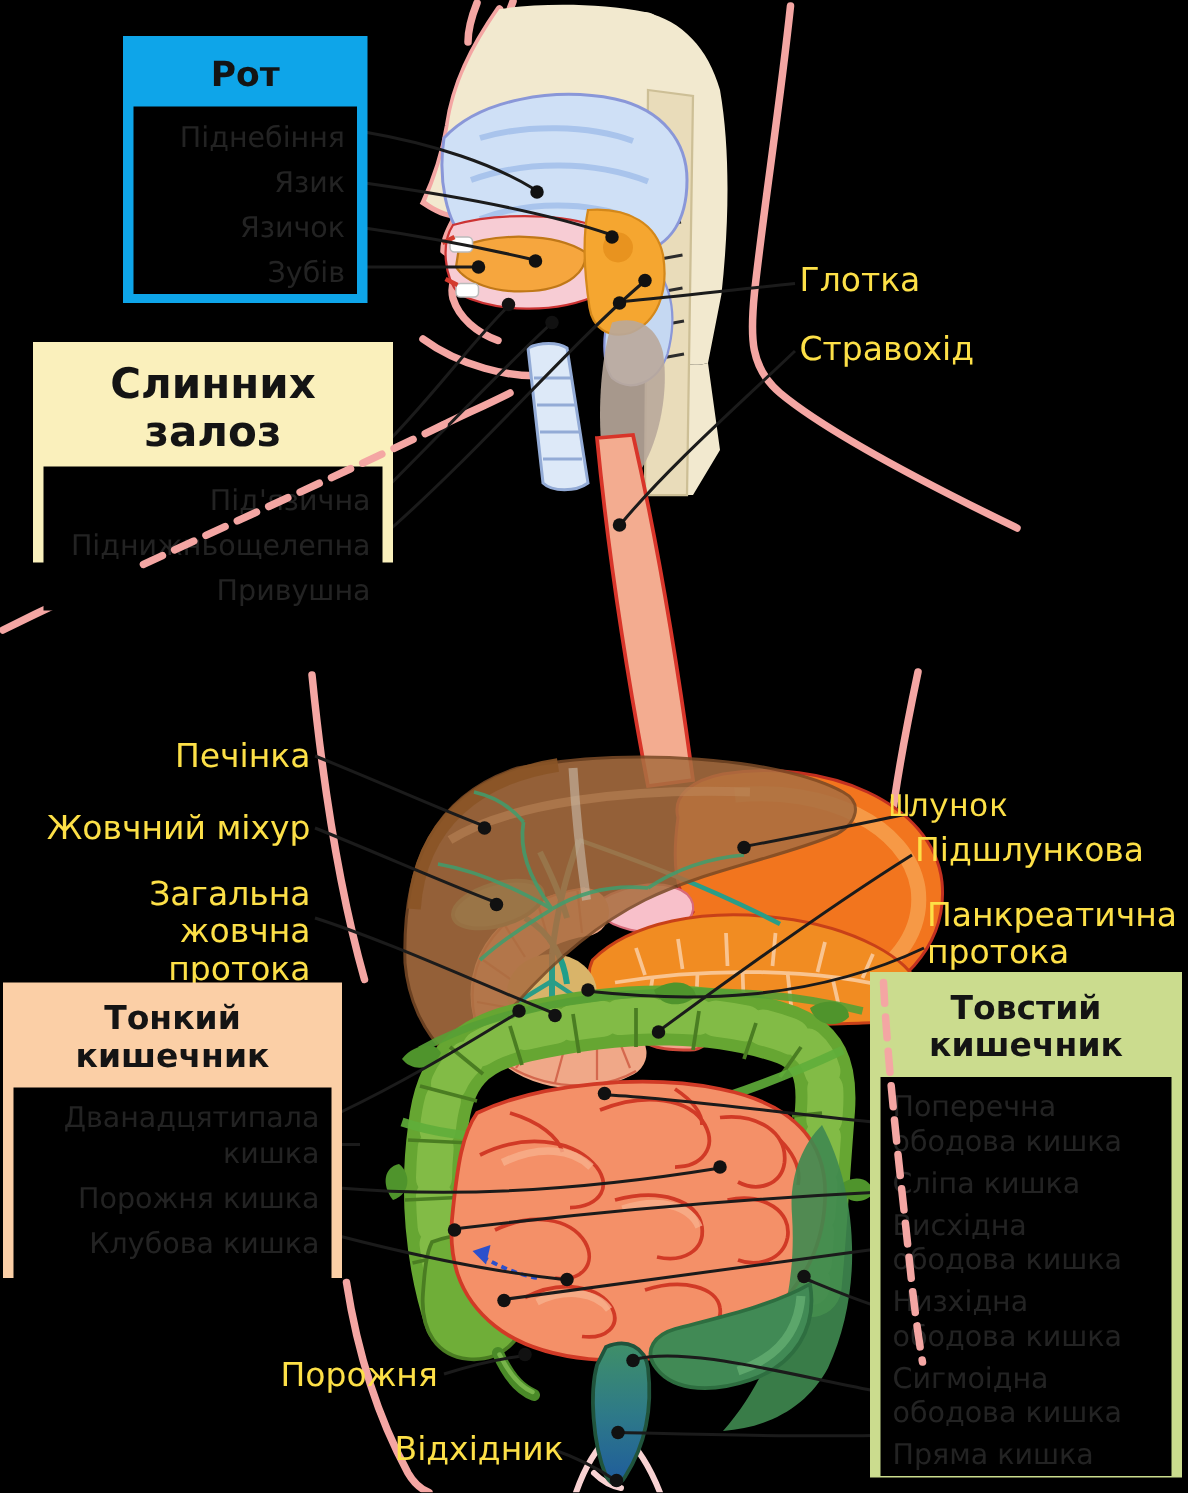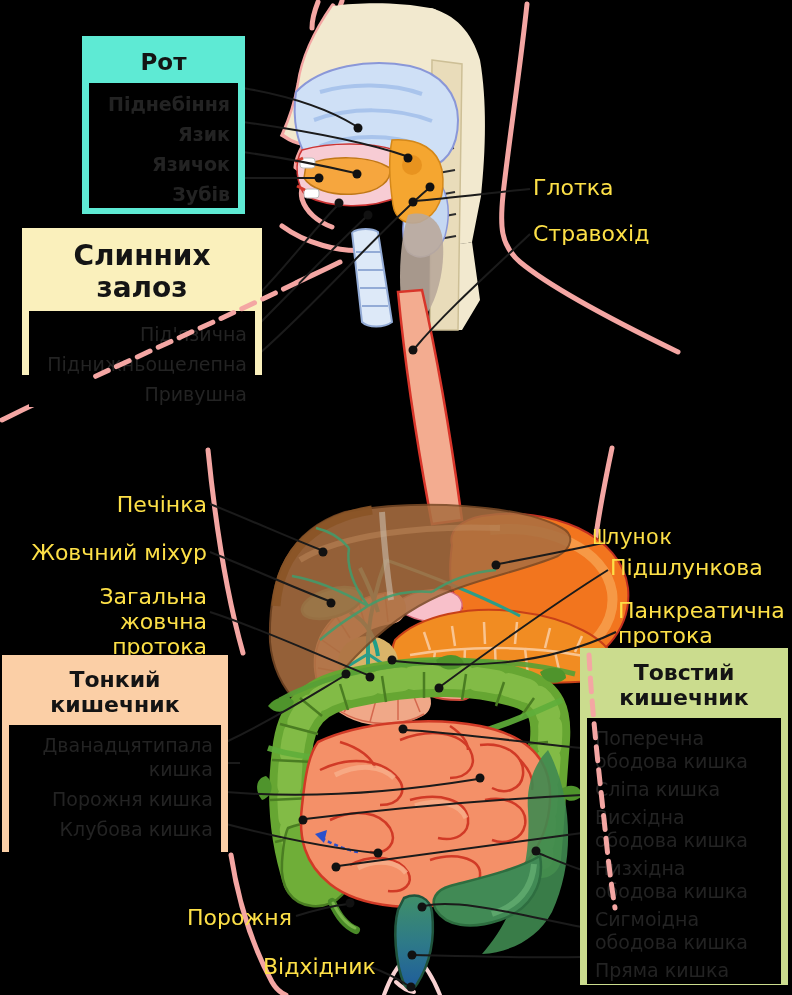"Рот" .box-mouth { background: #5eead4 -> #0ea5e9; top: 36px -> 24px }
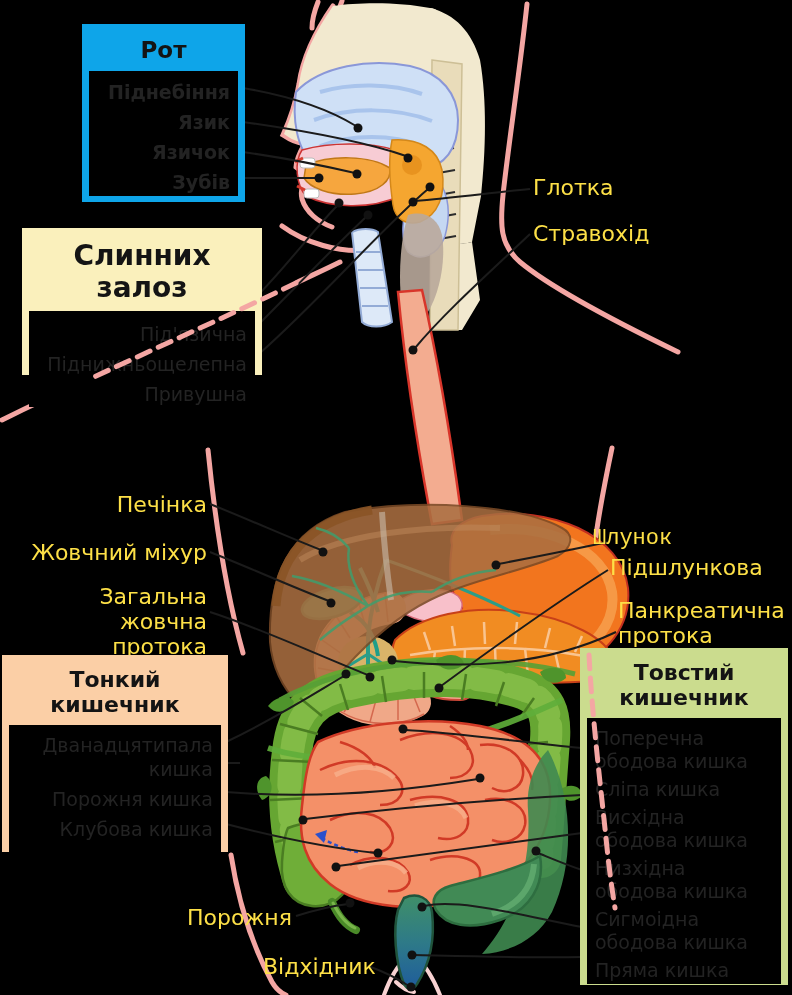"Піднебіння" .box-mouth .row { font-weight: bold -> none }
